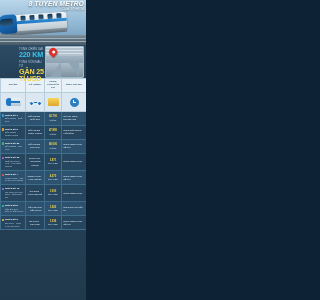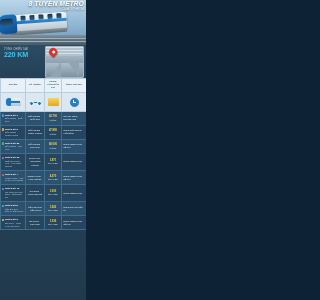"220 KM" .stats-left { padding: 3px 0 0 4px -> 3px 0 0 19px }
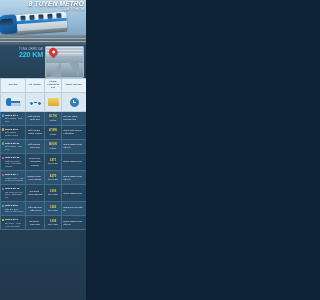"GẦN 25 TỈ USD" div.stat { html: none -> <div> <div>TỔNG VỐN ĐẦU TƯ</div> <div>GẦN 25 TỈ USD</div> </div> }
